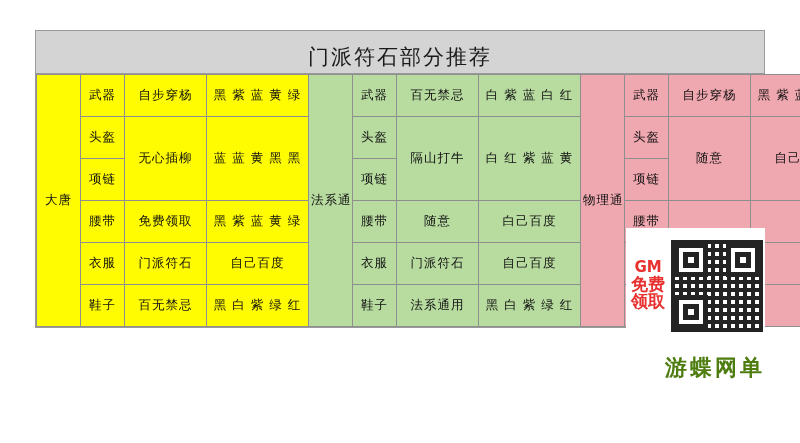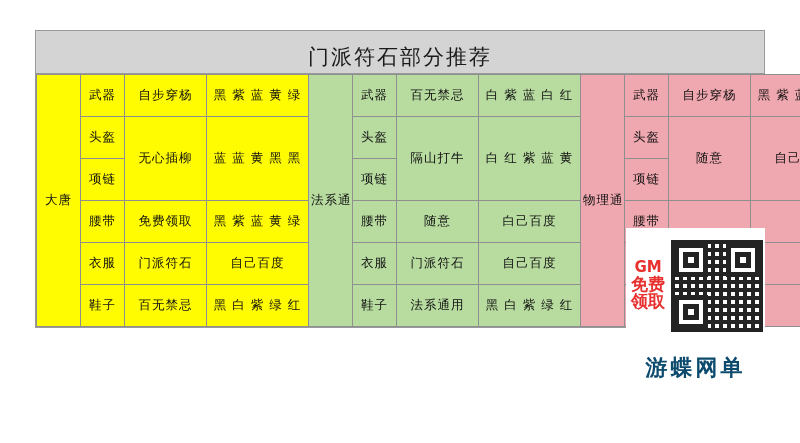"游蝶网单" .wm-brand .b1 { color: #0c4a6e -> #4d7c0f; text-align: none -> right }
